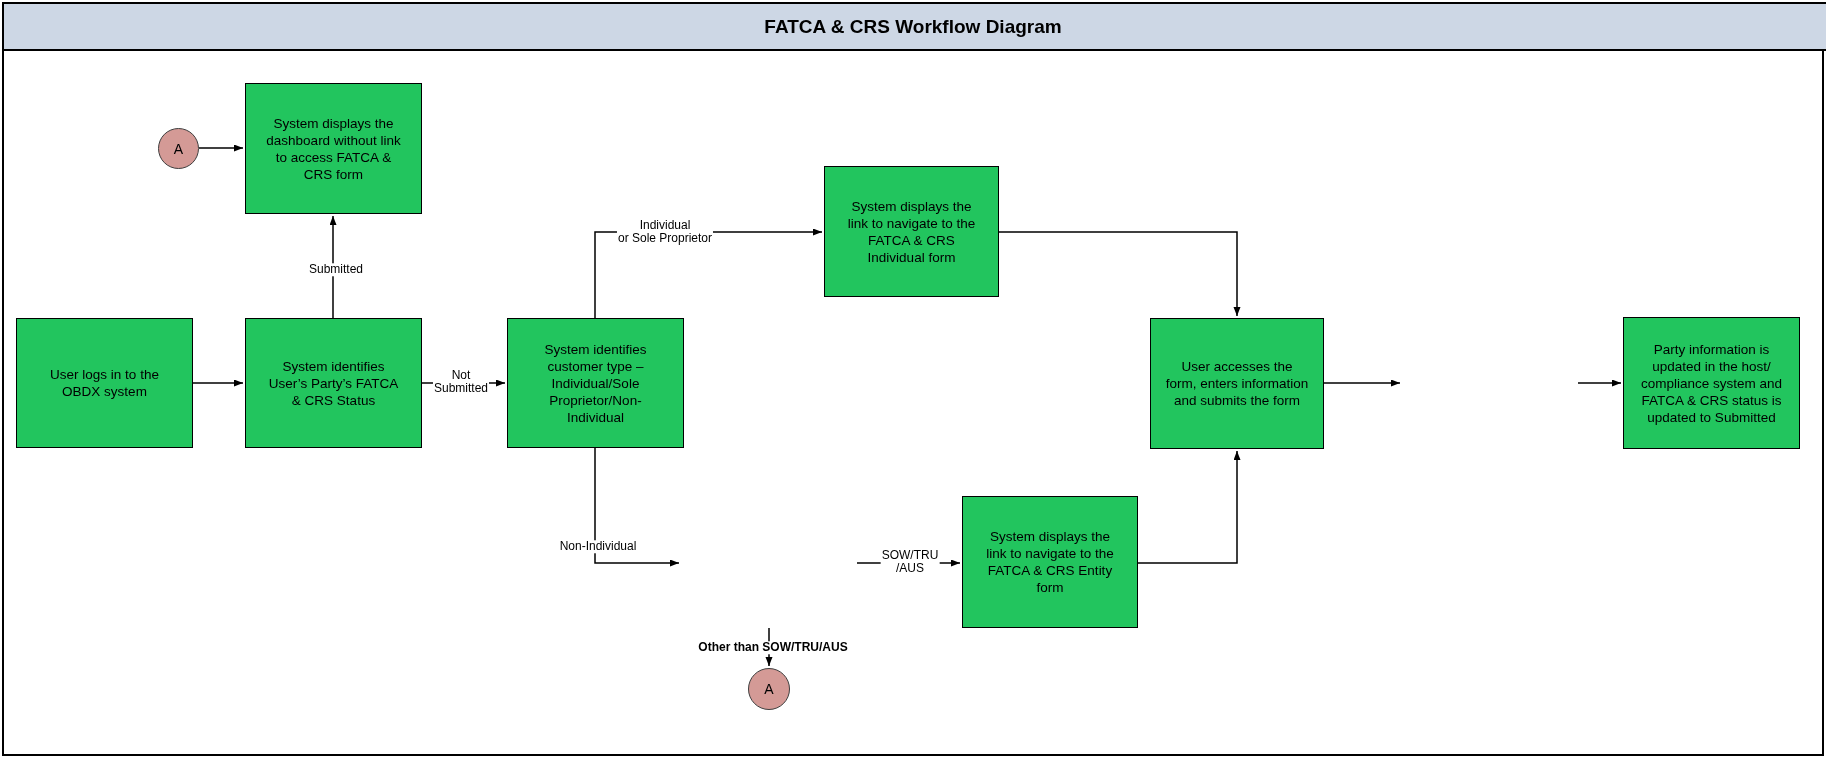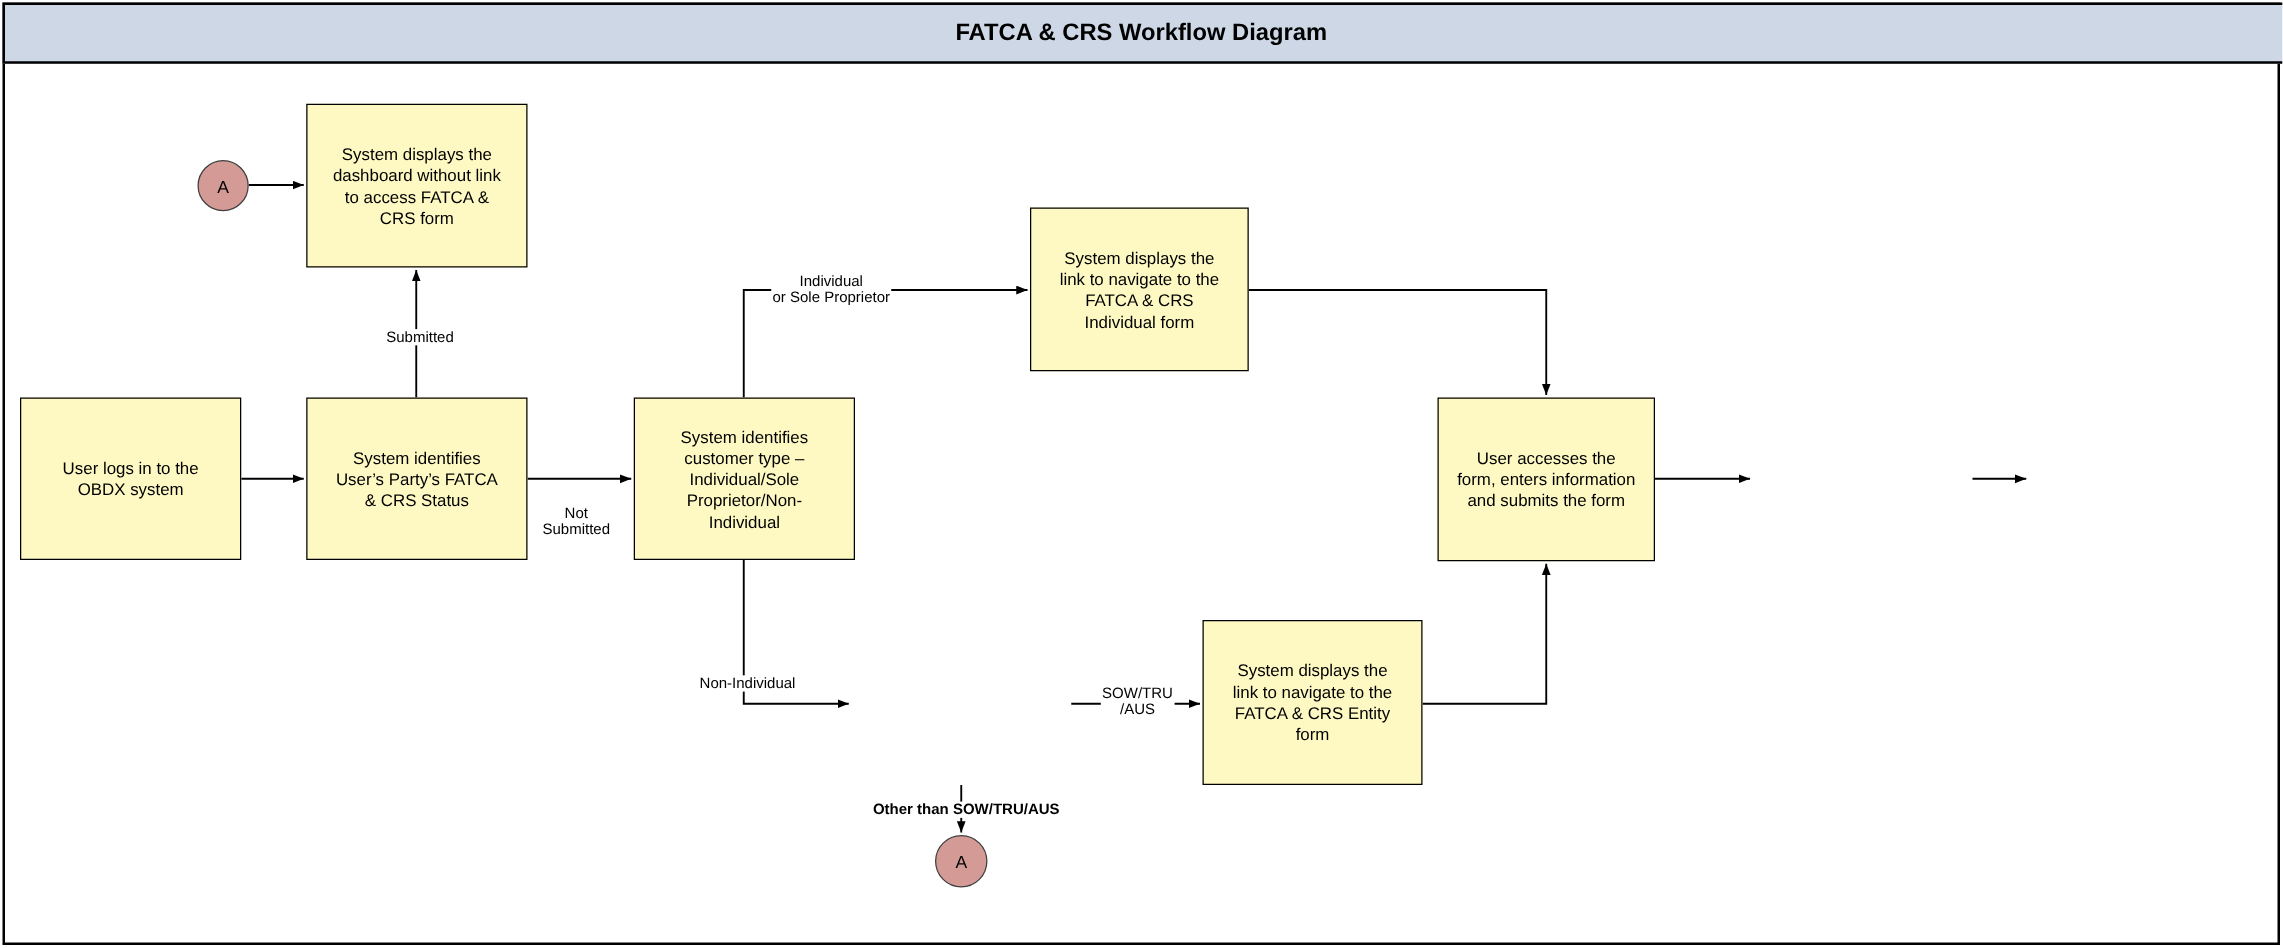"System displays the" .node { background: #fef9c3 -> #22c55e }
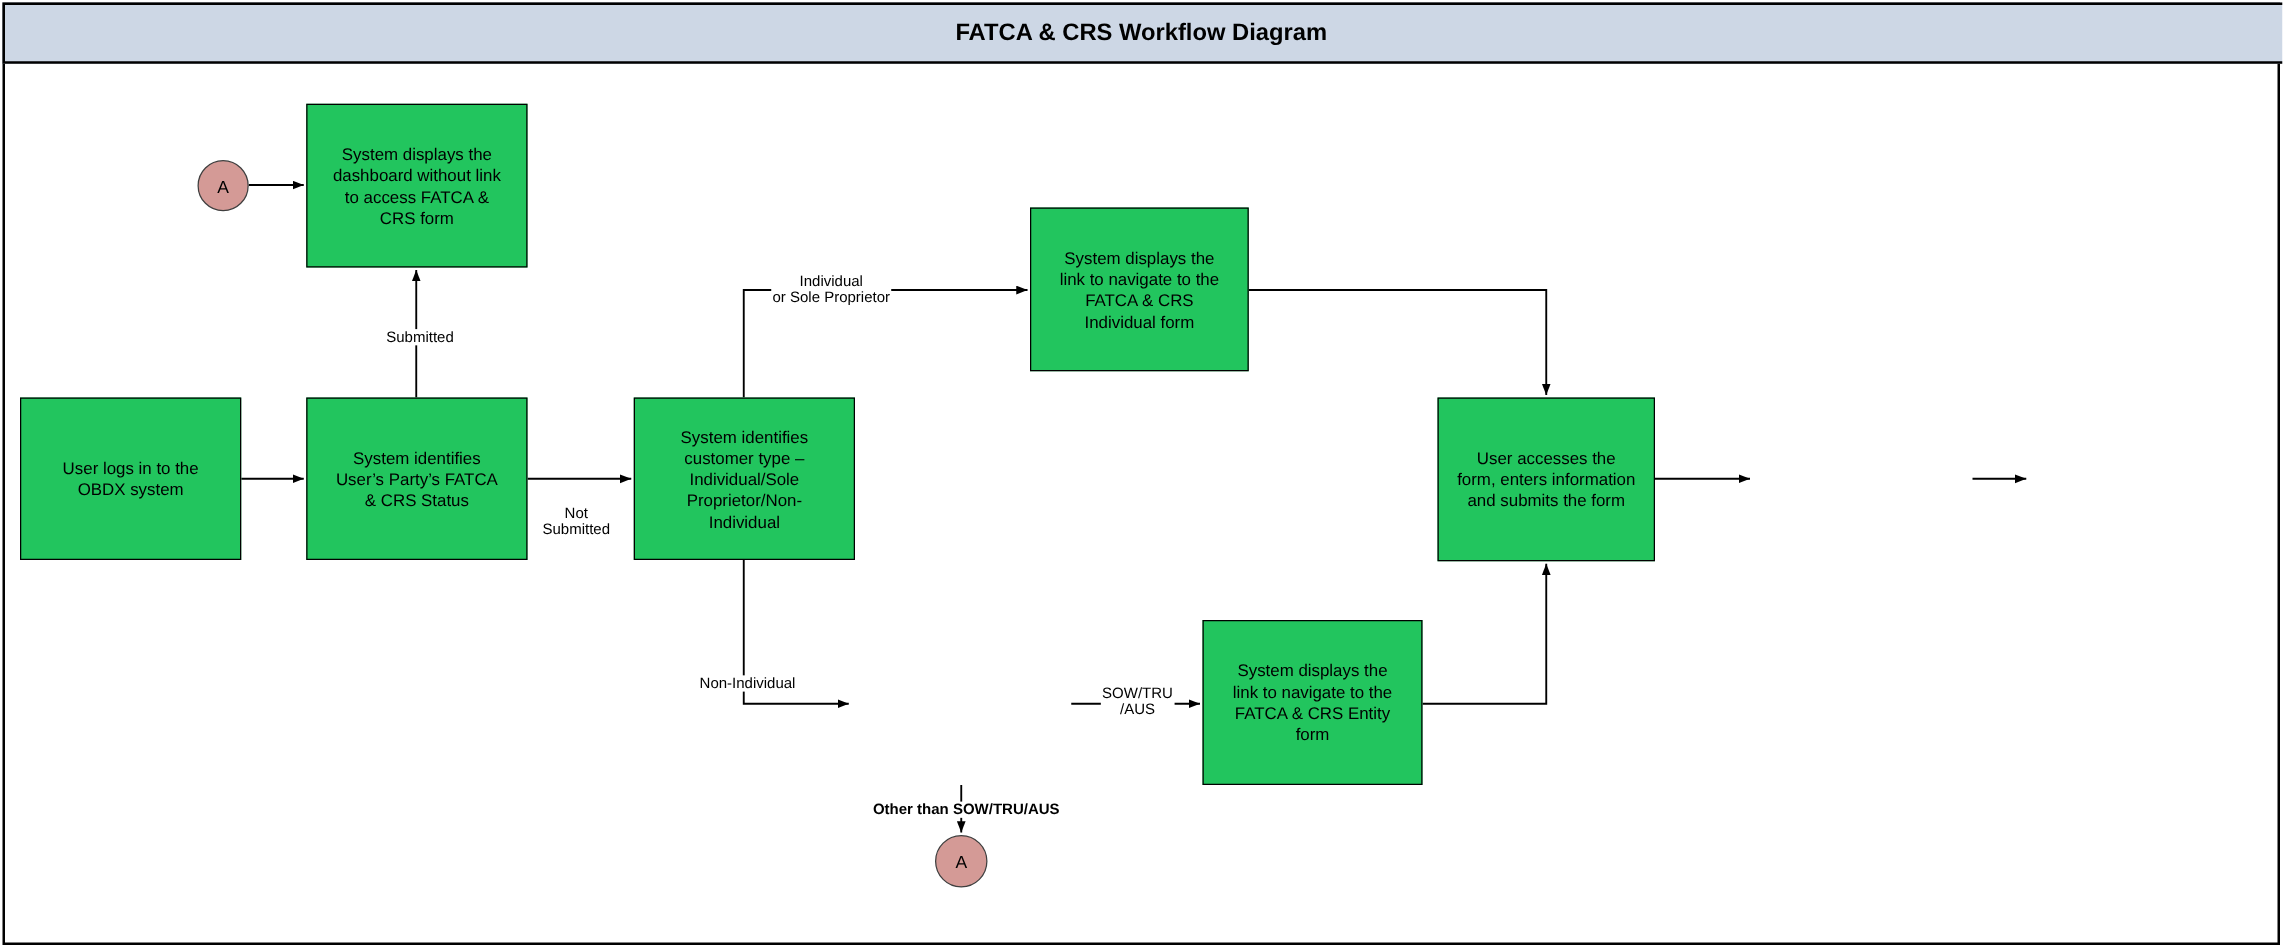"Party information is" div.node { html: none -> <div>Party information is updated in the host/ compliance system and FATCA &amp; CRS status is updated to Submitted</div> }
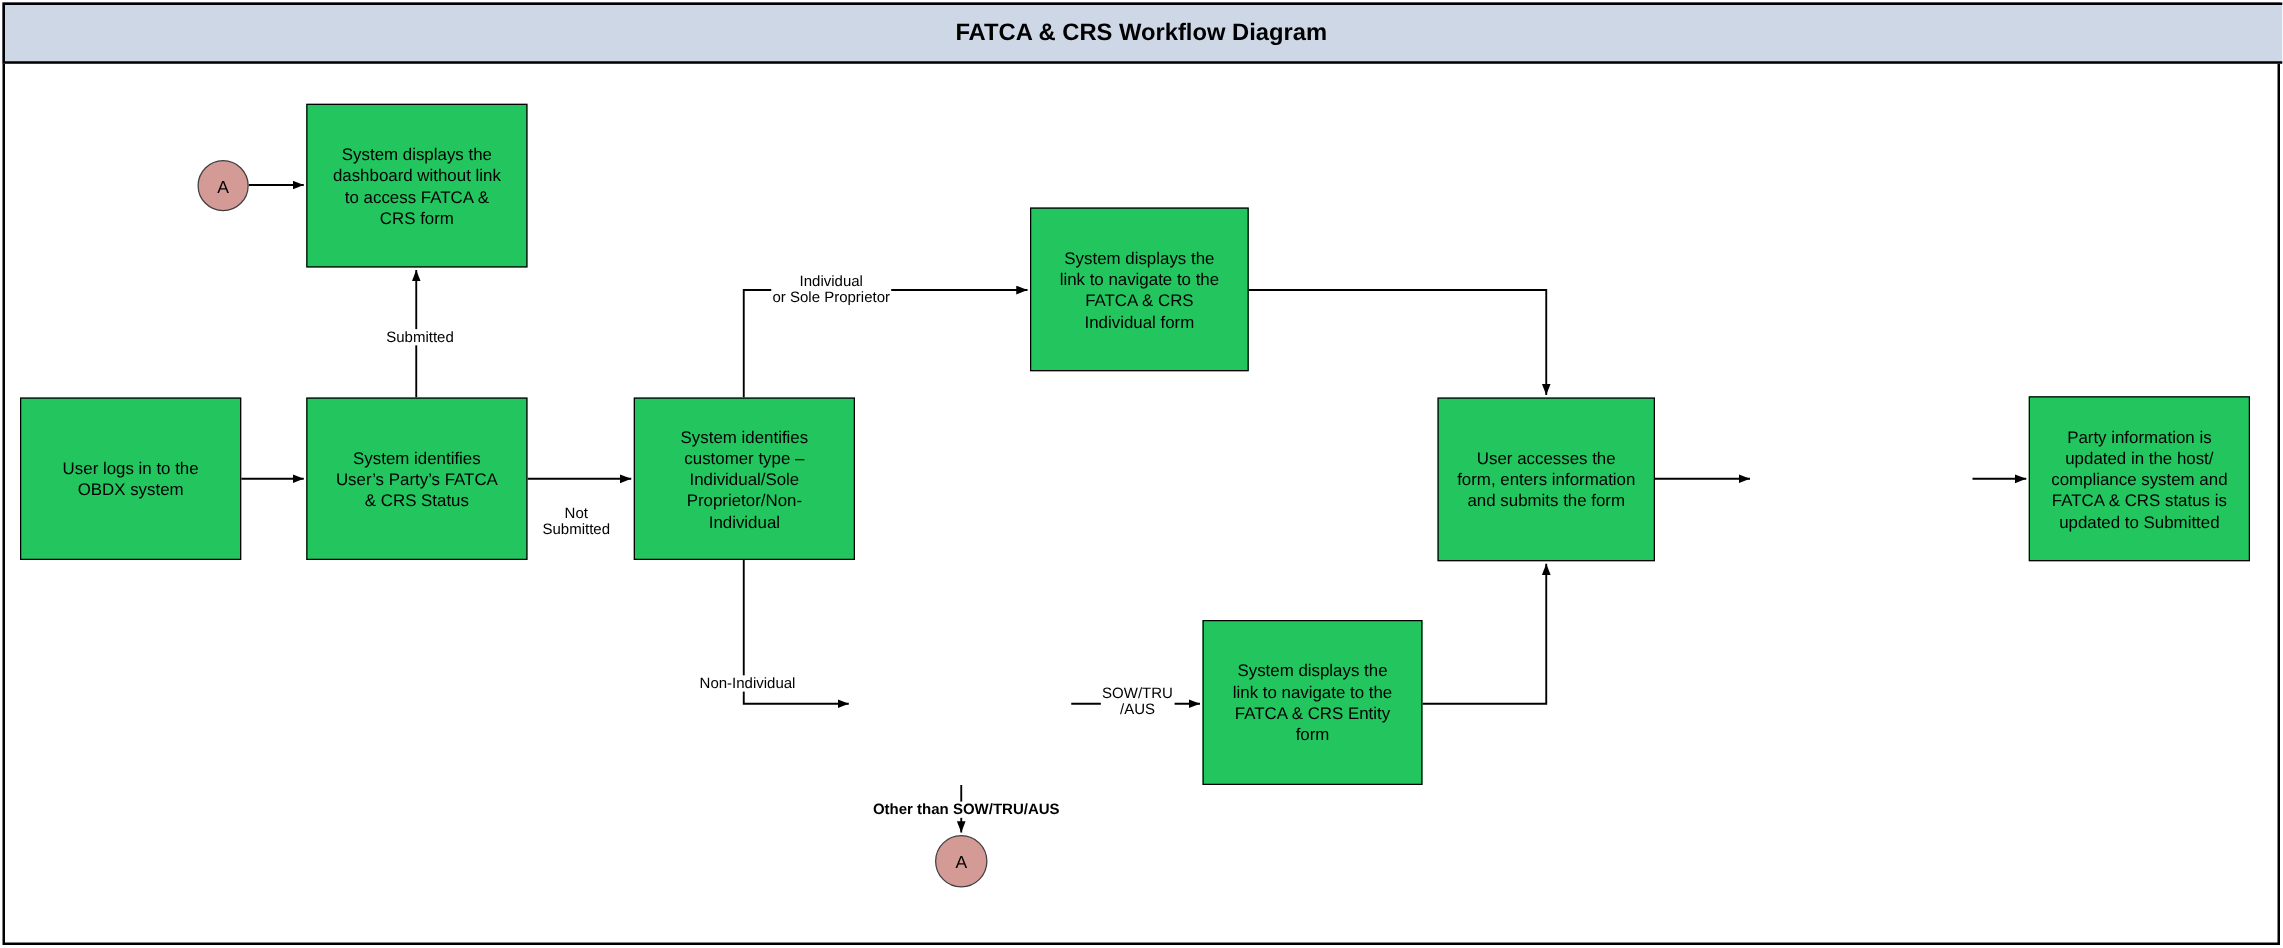"Not" #l-not-submitted { margin-top: 36px -> none }
